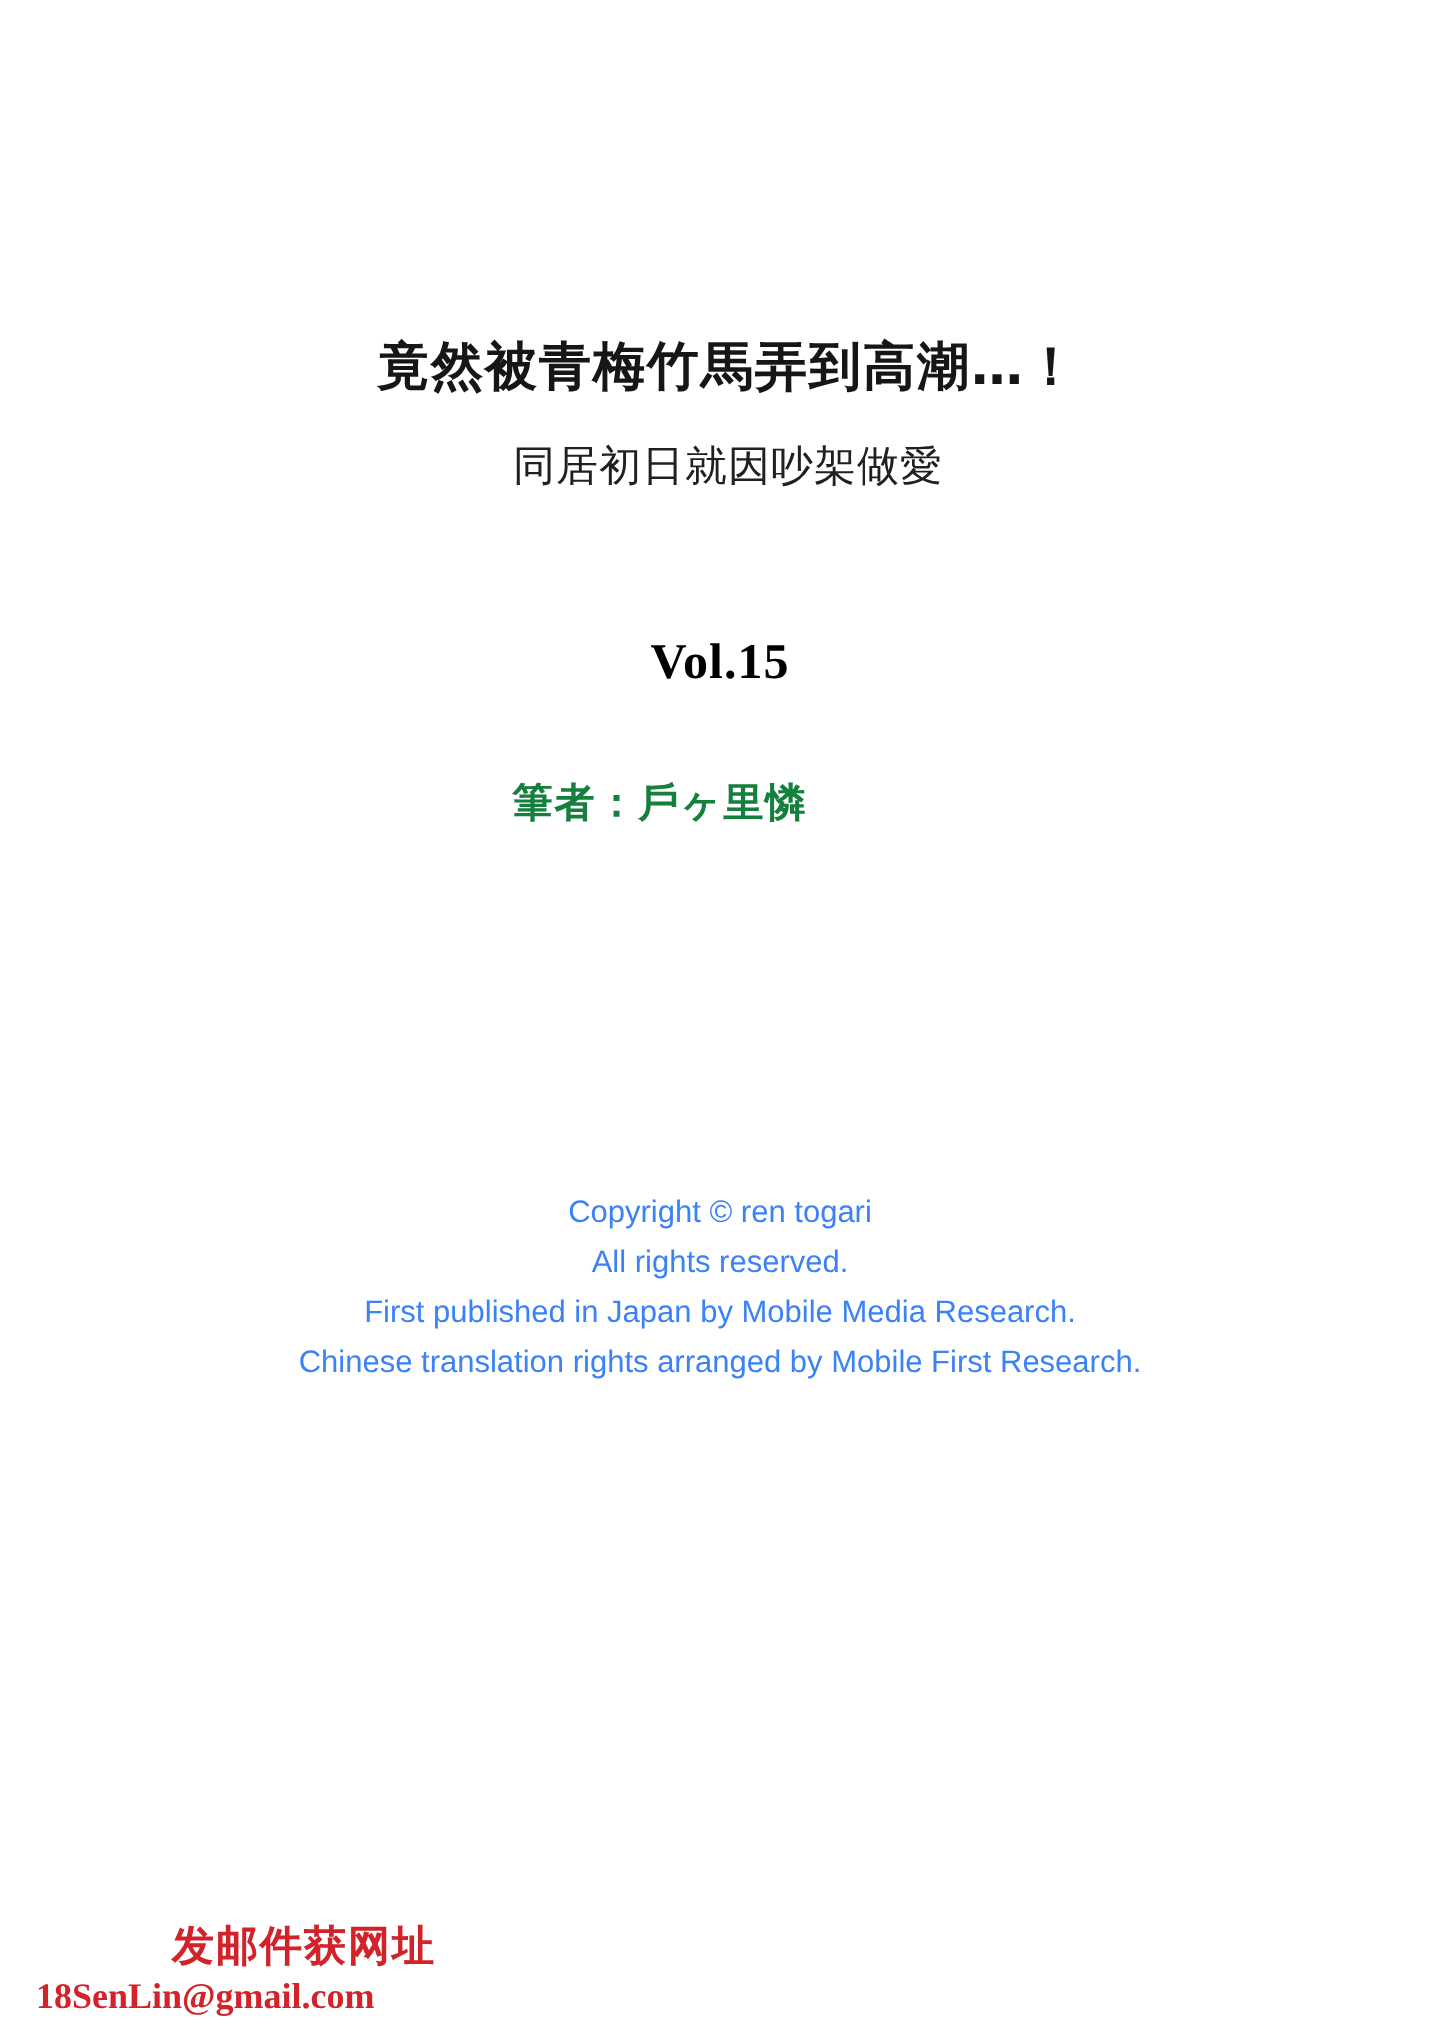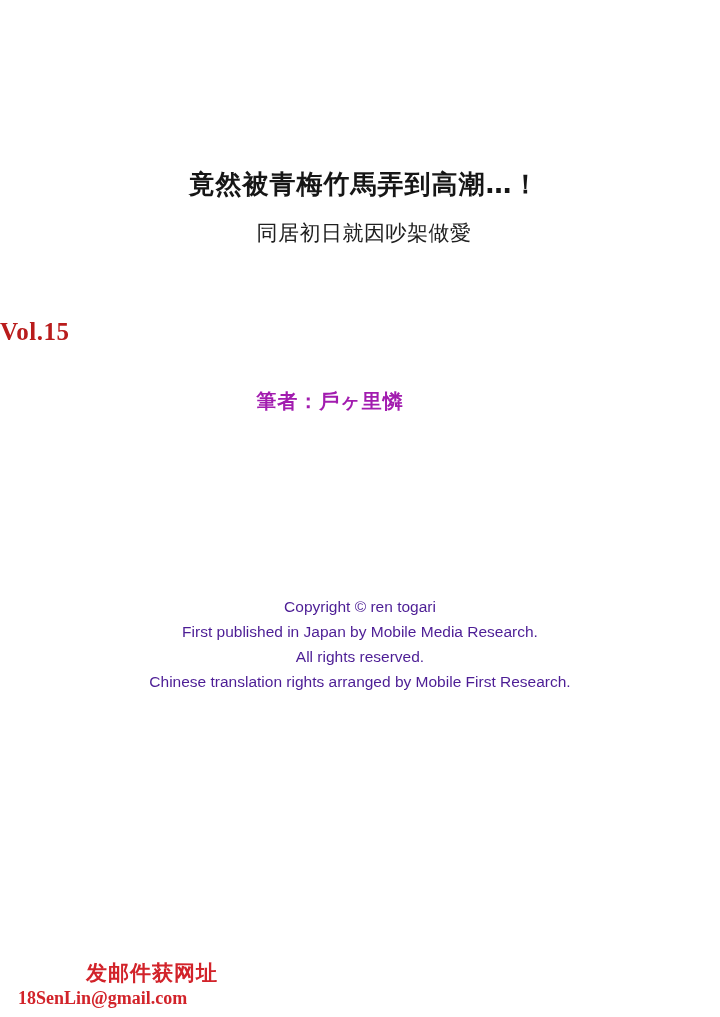"Vol.15" .volume { color: #b91c1c -> #000000; text-align: left -> center }
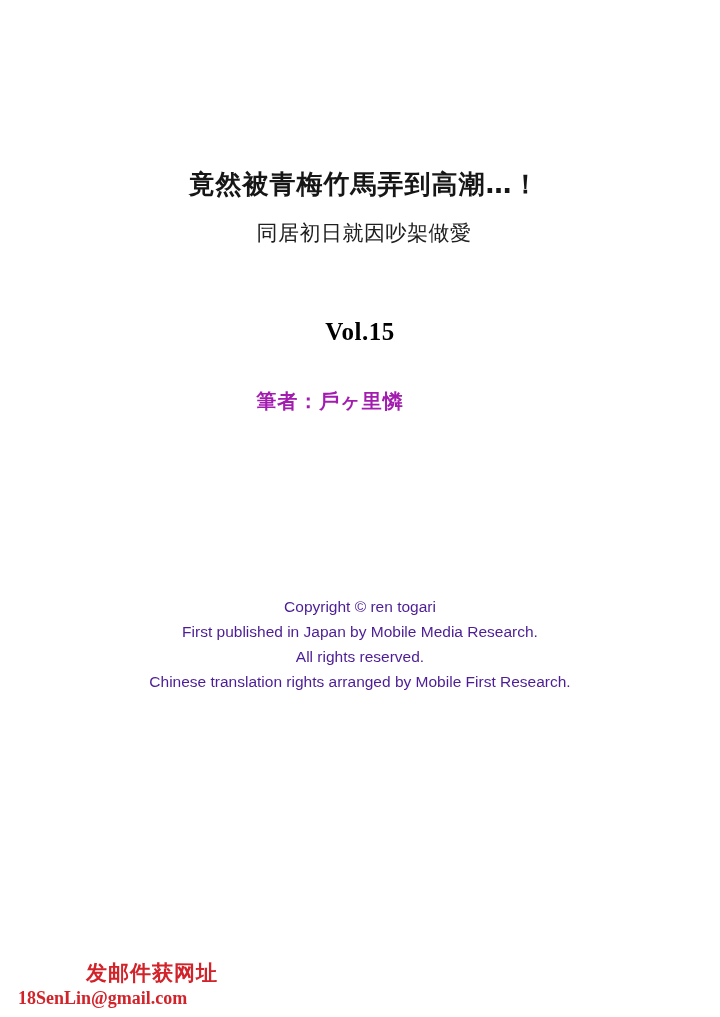"筆者：戶ヶ里憐" .author { color: #a21caf -> #15803d }
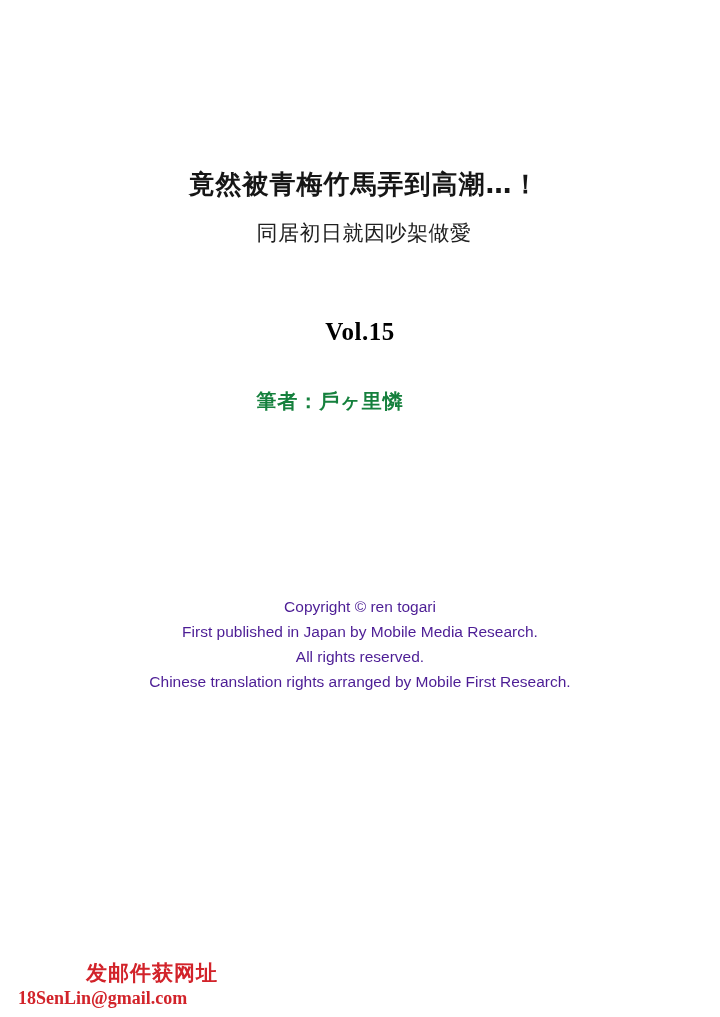"Copyright © ren togari" .copyright-block { color: #4c1d95 -> #3b82f6 }
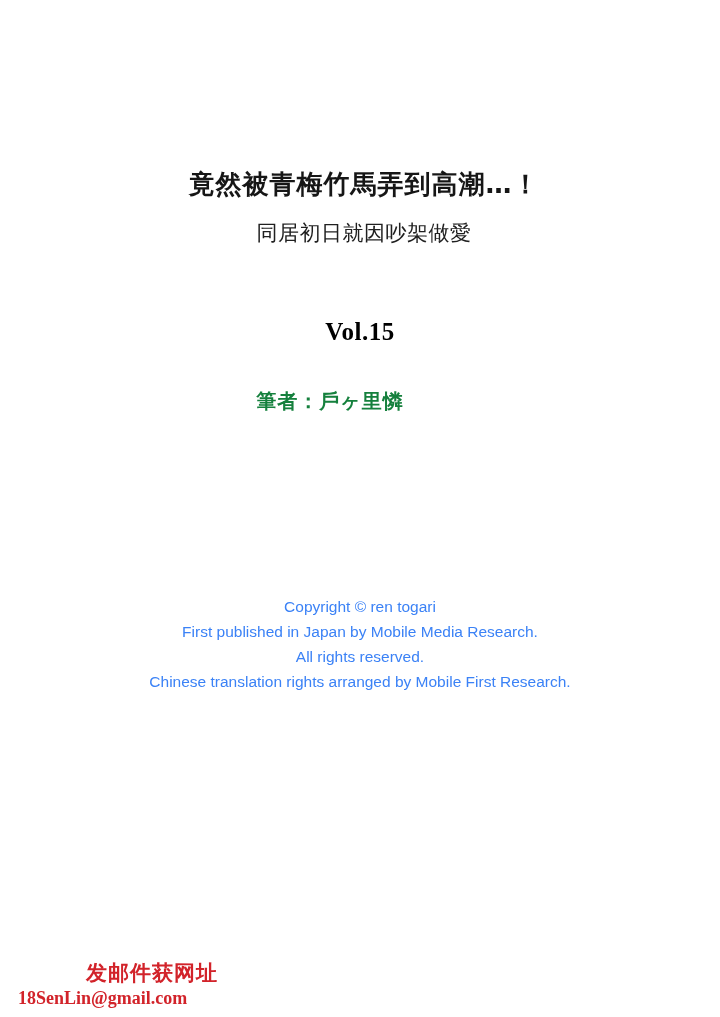"First published in Japan by" div { order: before "All rights reserved." -> after "All rights reserved." }
